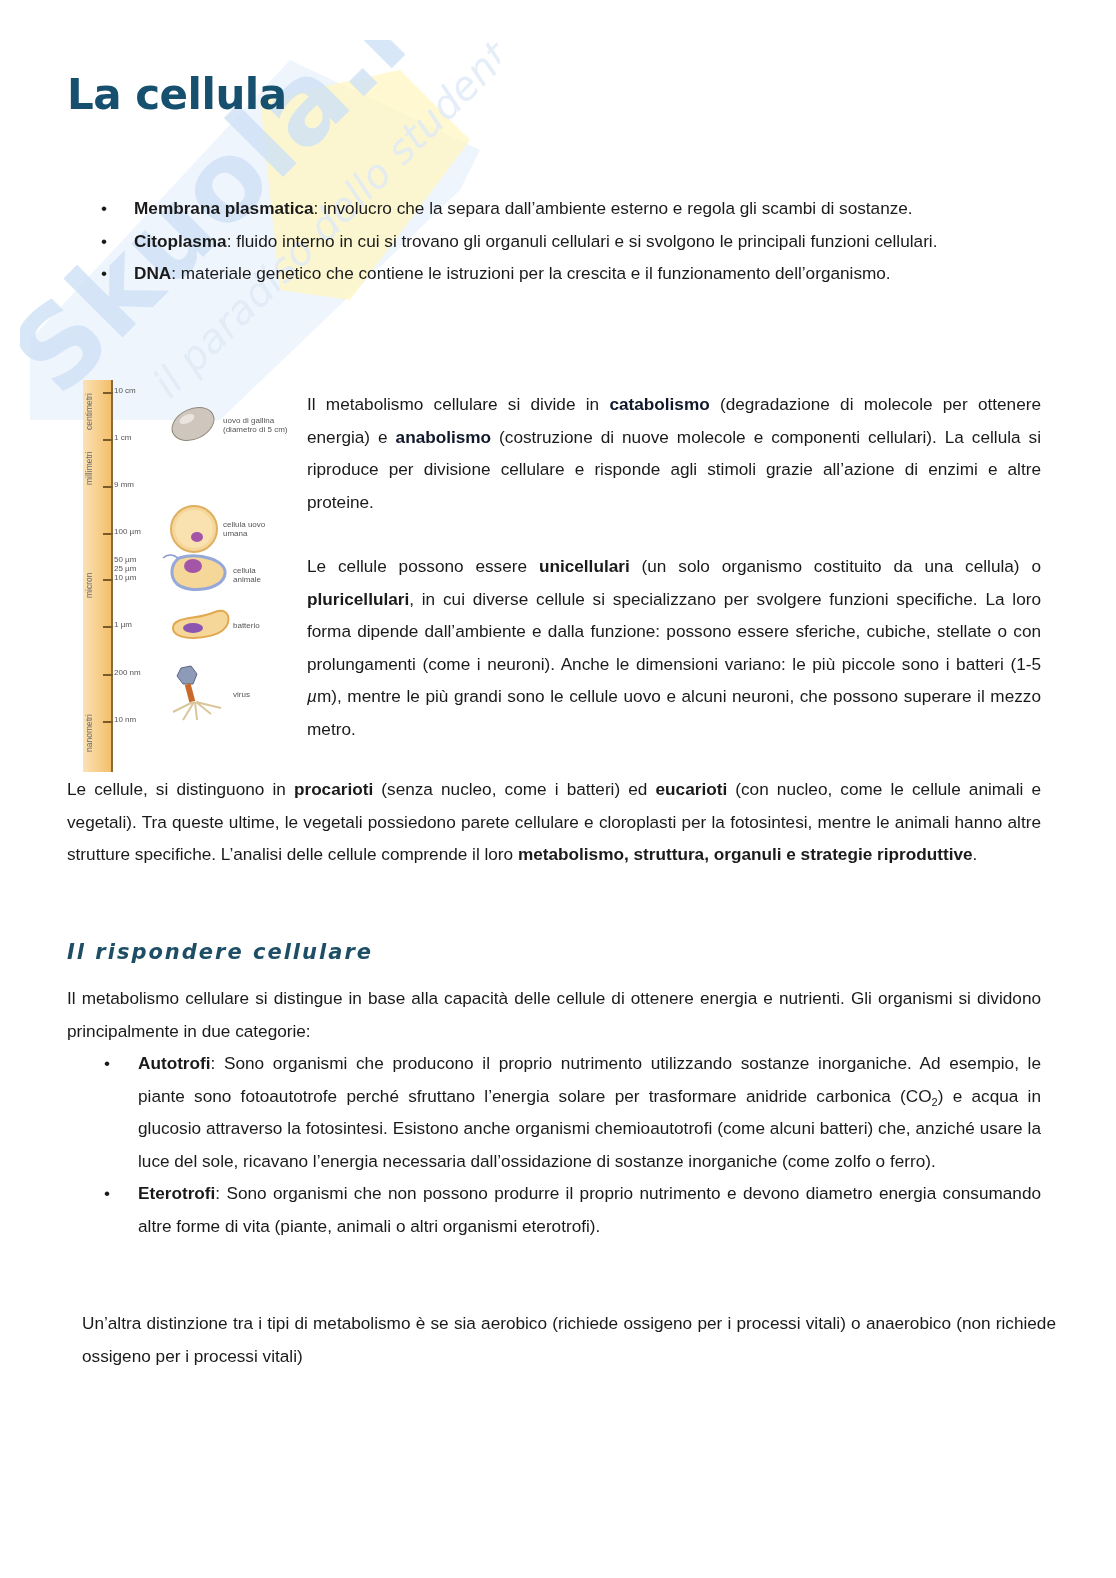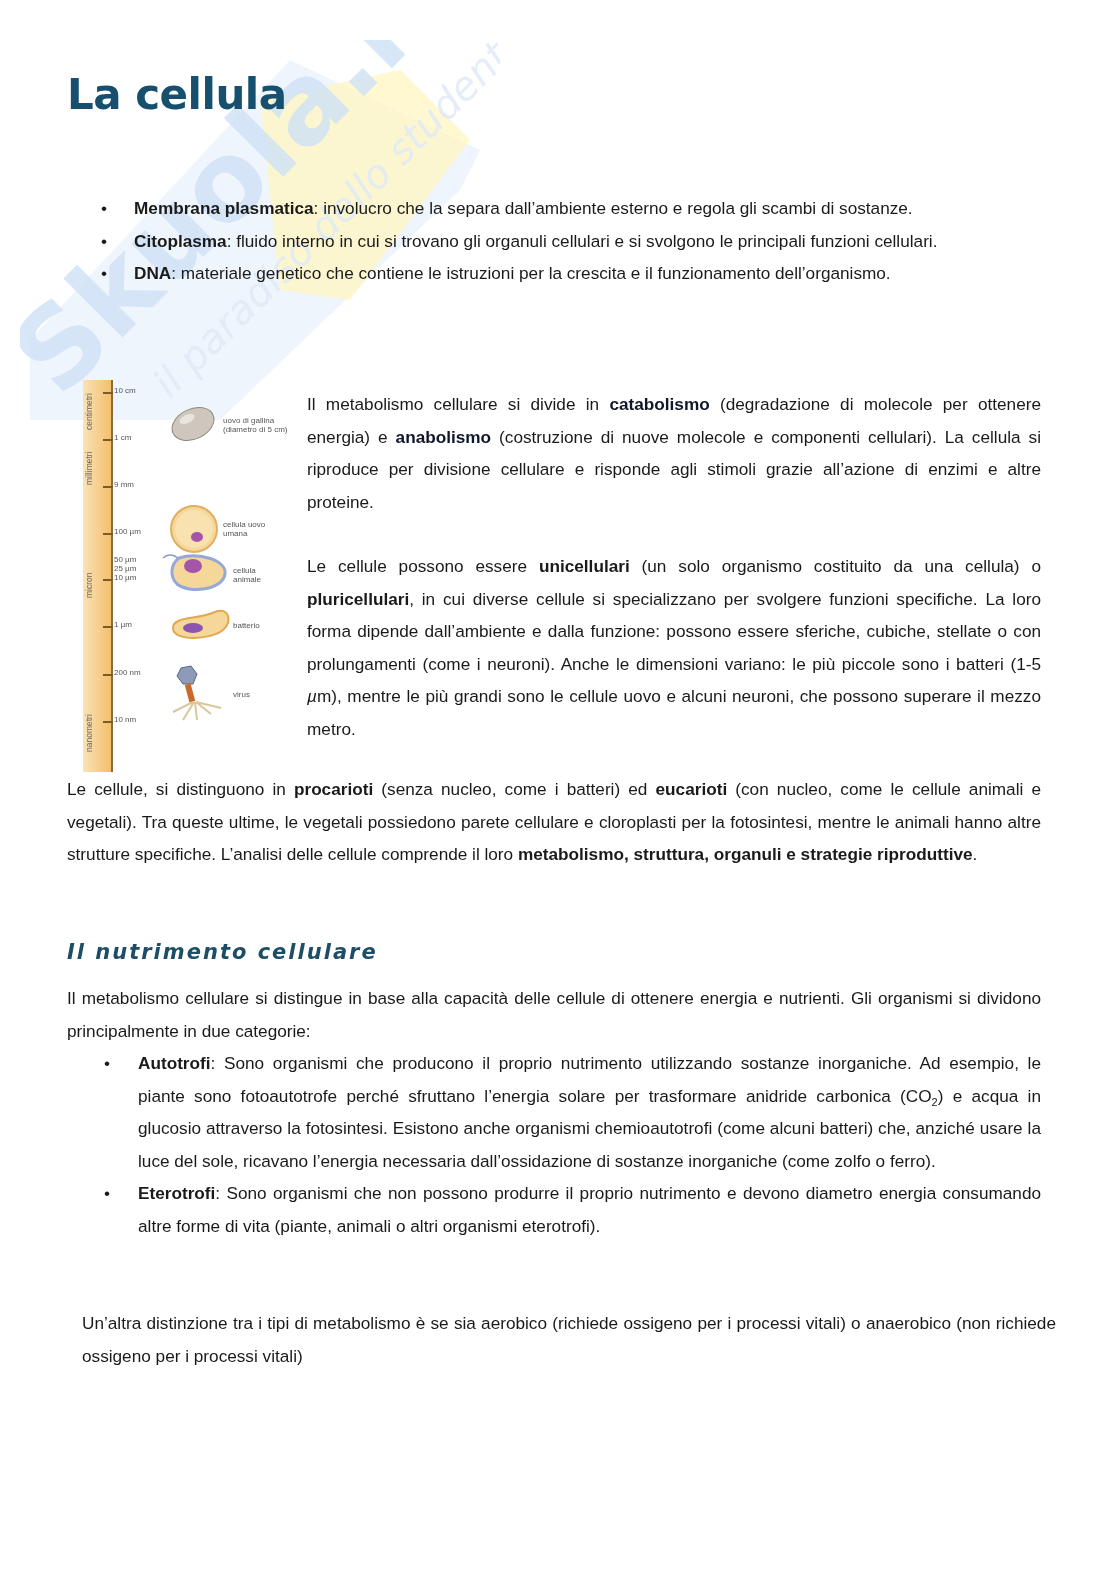"Il nutrimento cellulare" h2.section { text: nutrimento -> rispondere }
